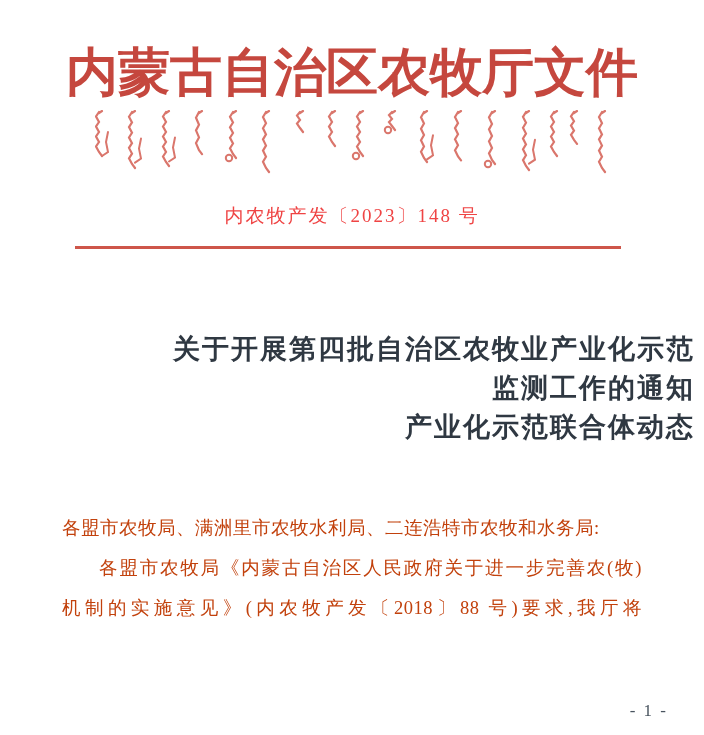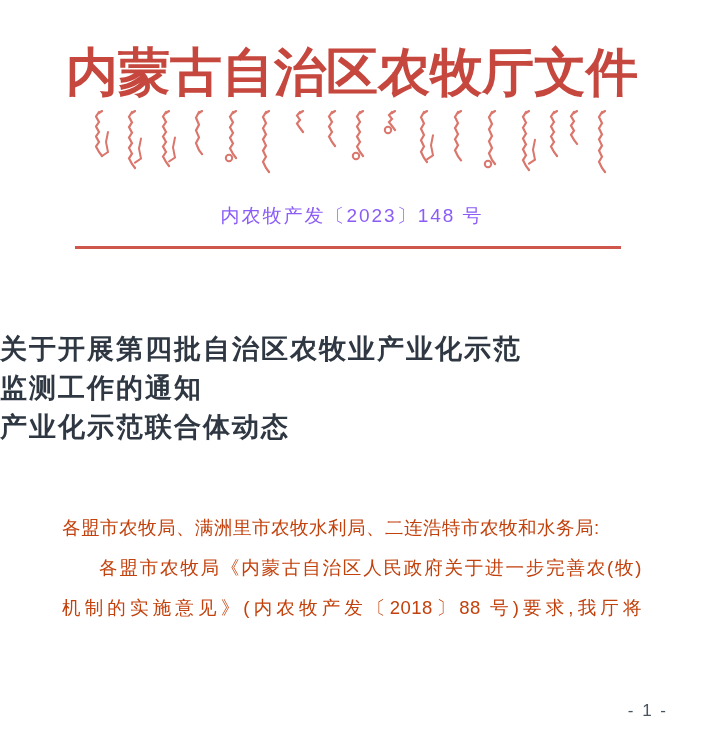"内蒙古自治区农牧厅文件" .page { font-family: Liberation Sans, sans-serif -> Liberation Serif, serif }
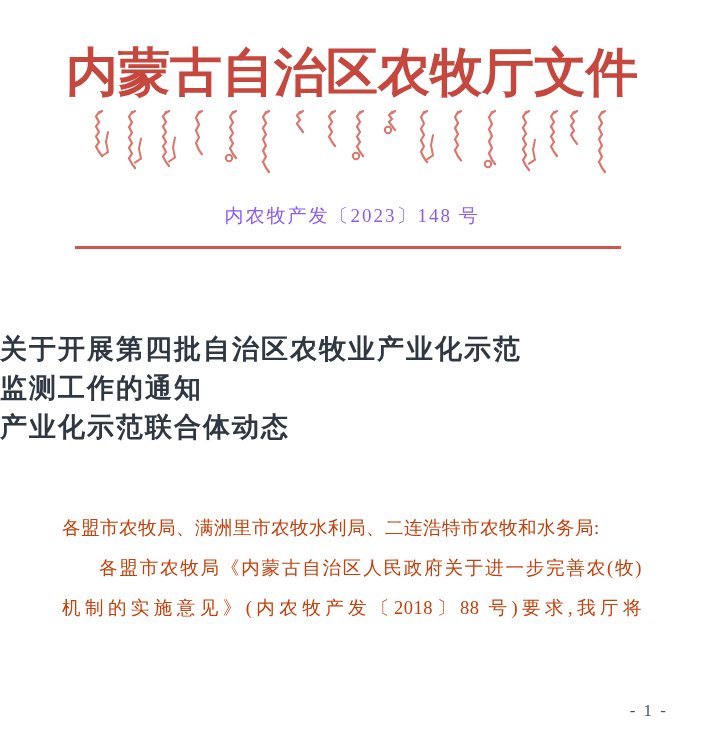"内农牧产发〔2023〕148 号" .doc-number { color: #8b5cf6 -> #ef4444 }
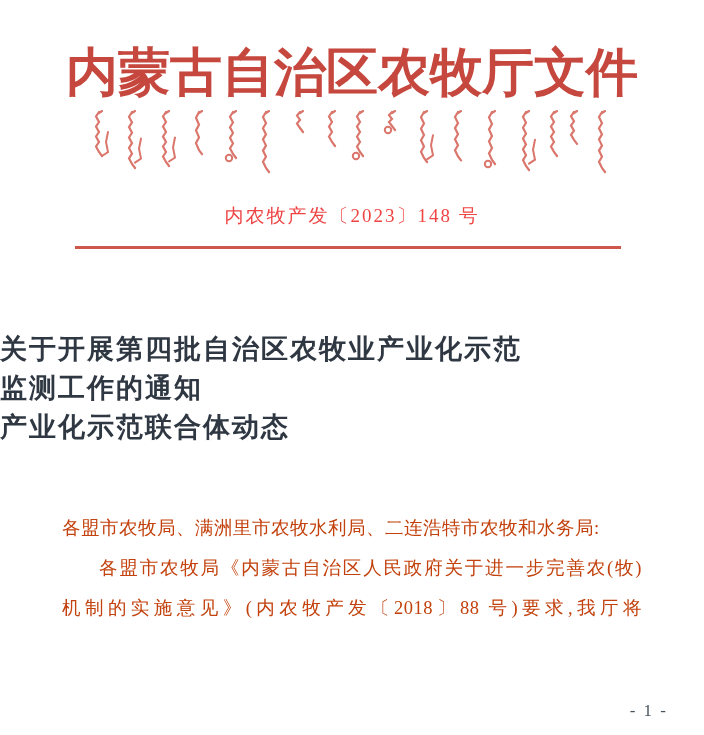"关于开展第四批自治区农牧业产业化示范" .headline { padding-left: none -> 19px; text-align: left -> right }
